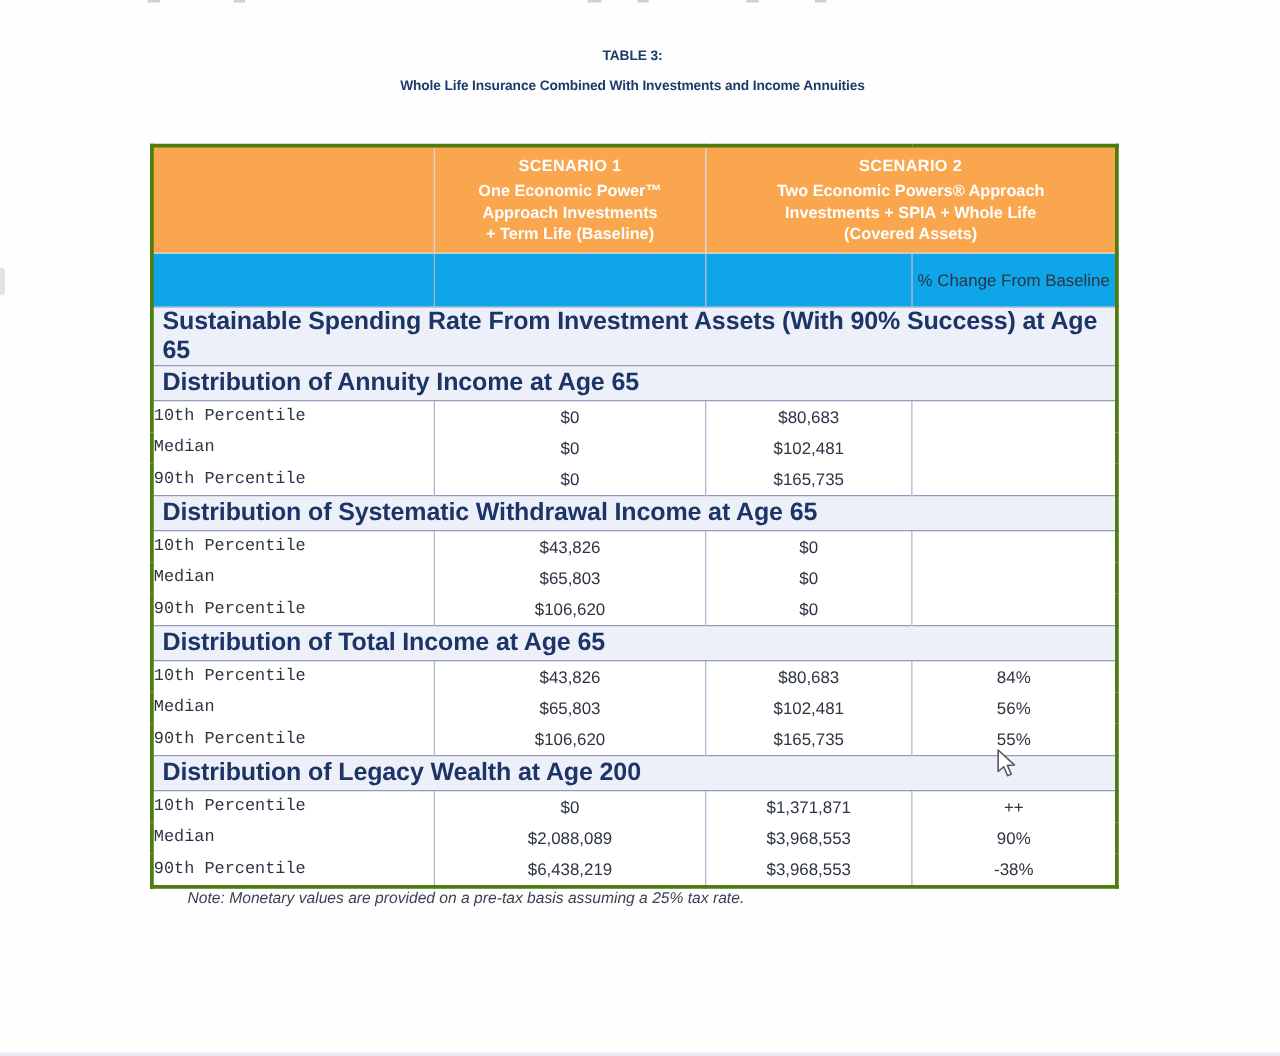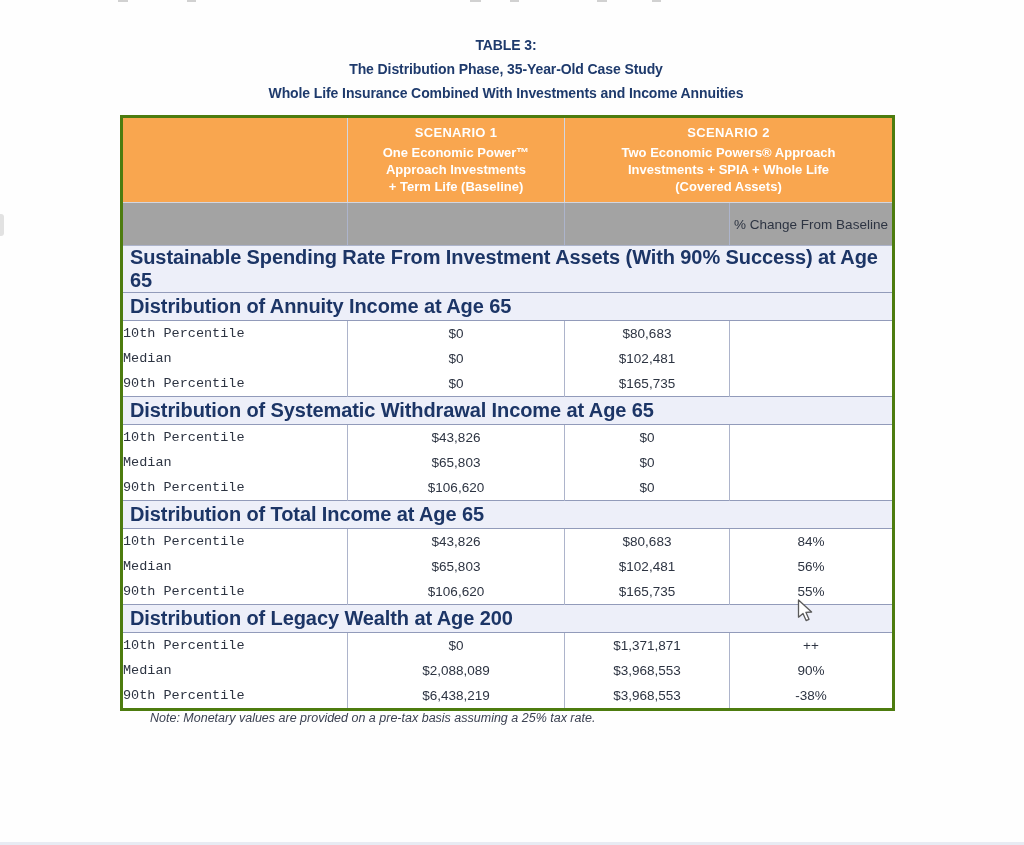"TABLE 3:" #title-block { font-size: 14px -> 11px }
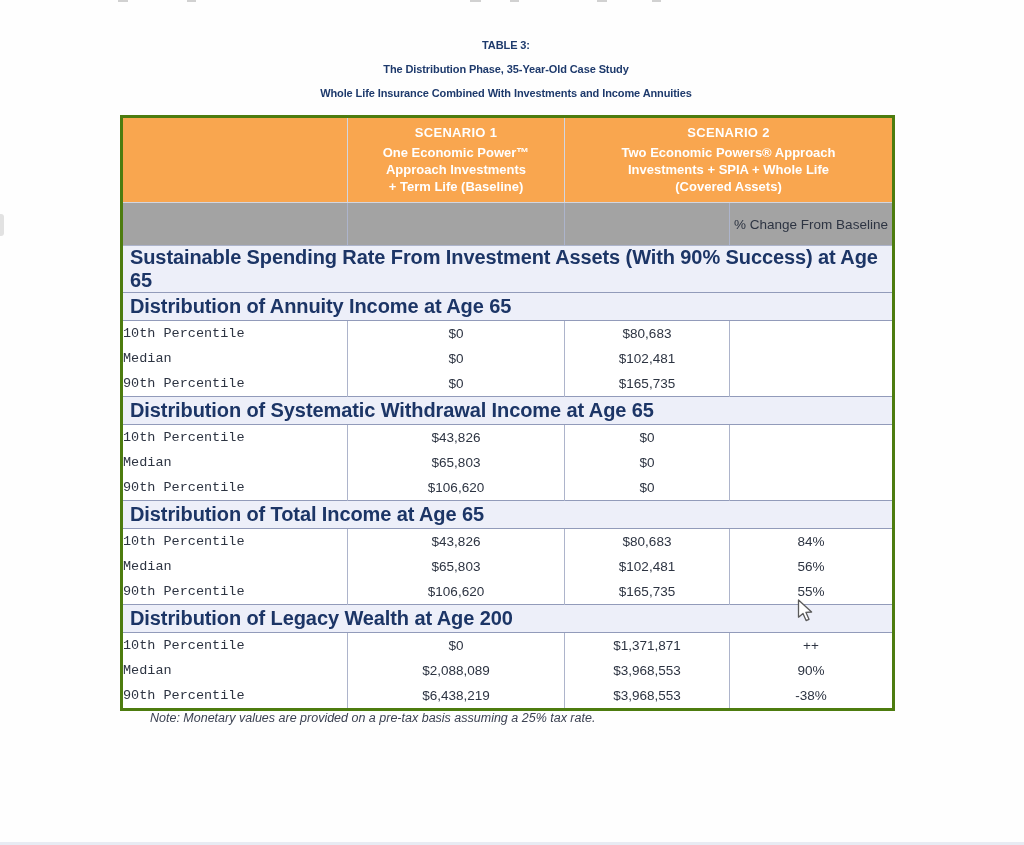"The Distribution Phase, 35-Year-Old Case" div { html: <div>The Distribution Phase, 35-Year-Old Case Study</div> -> none }
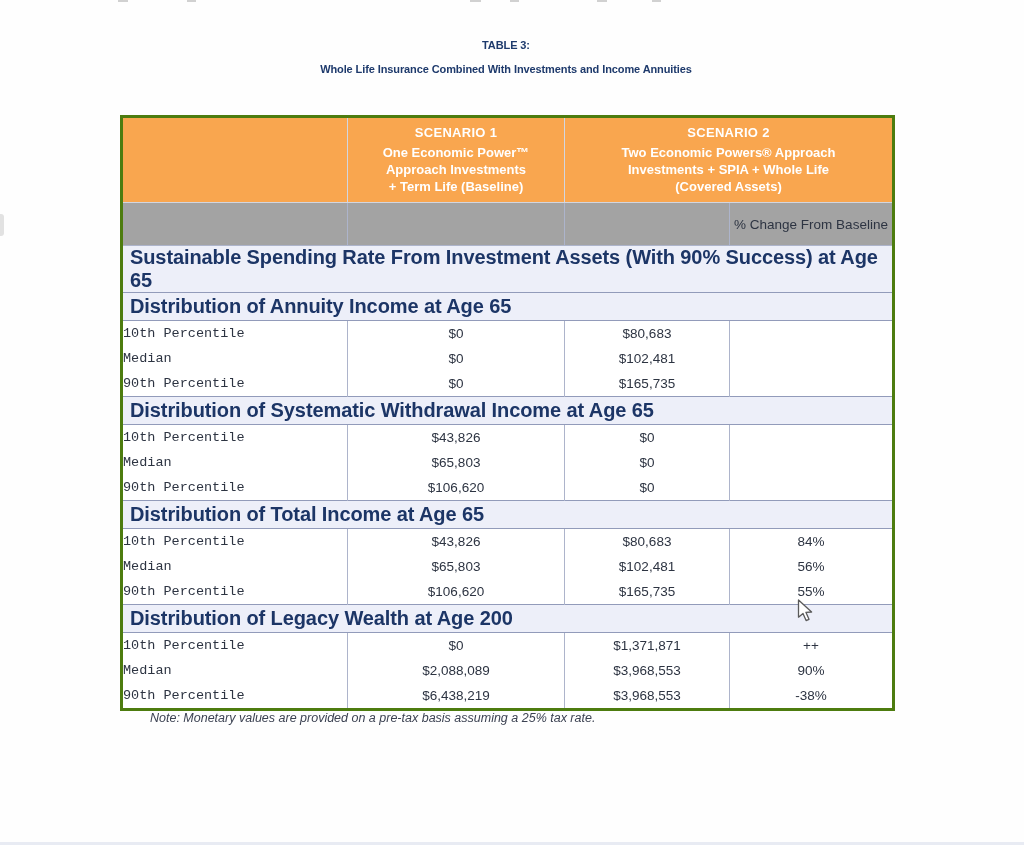"% Change From Baseline" .subheader-row td { background: #a3a3a3 -> #0ea5e9 }
